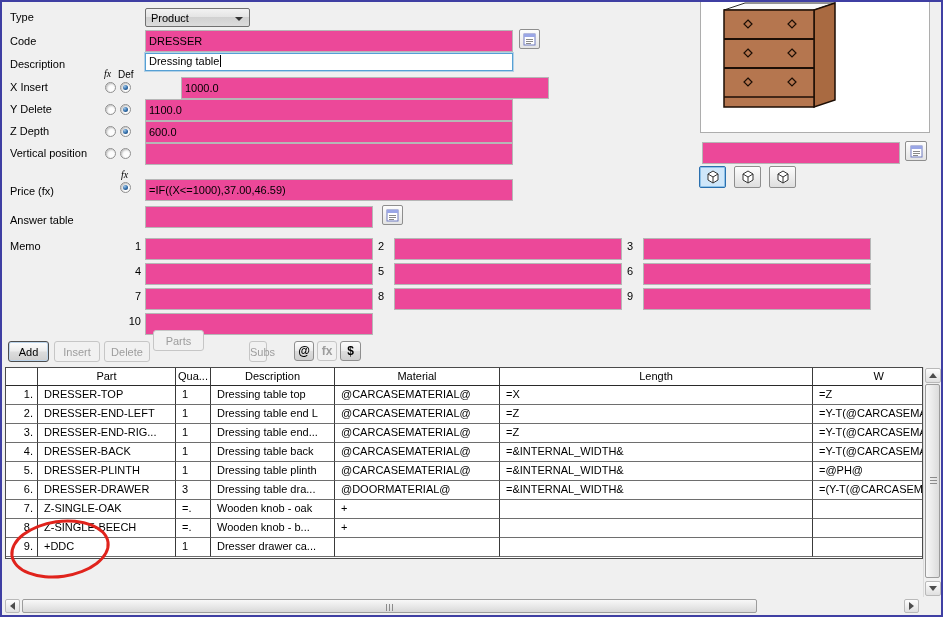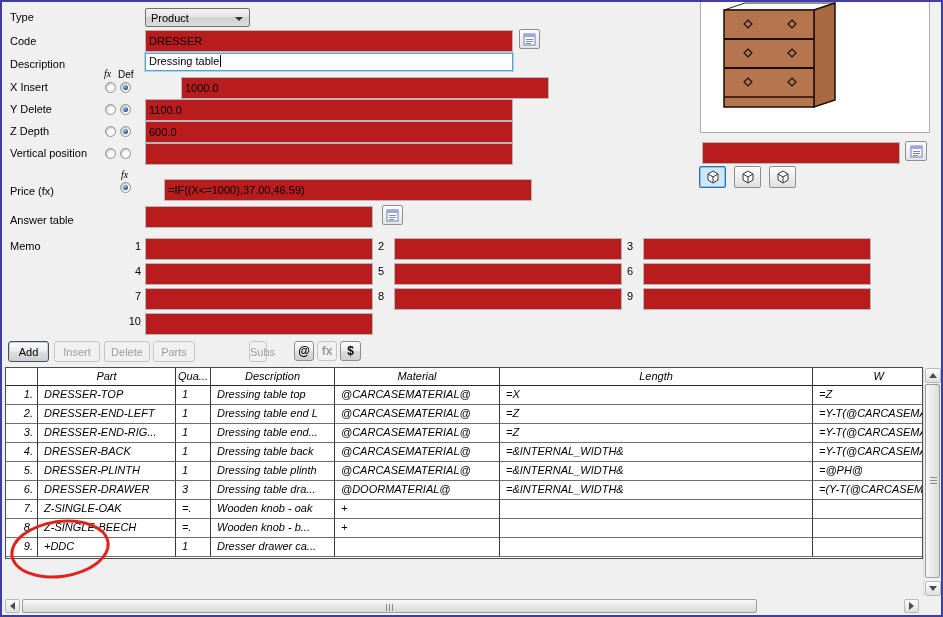"DRESSER" .txt { background: #b91c1c -> #ec4899 }
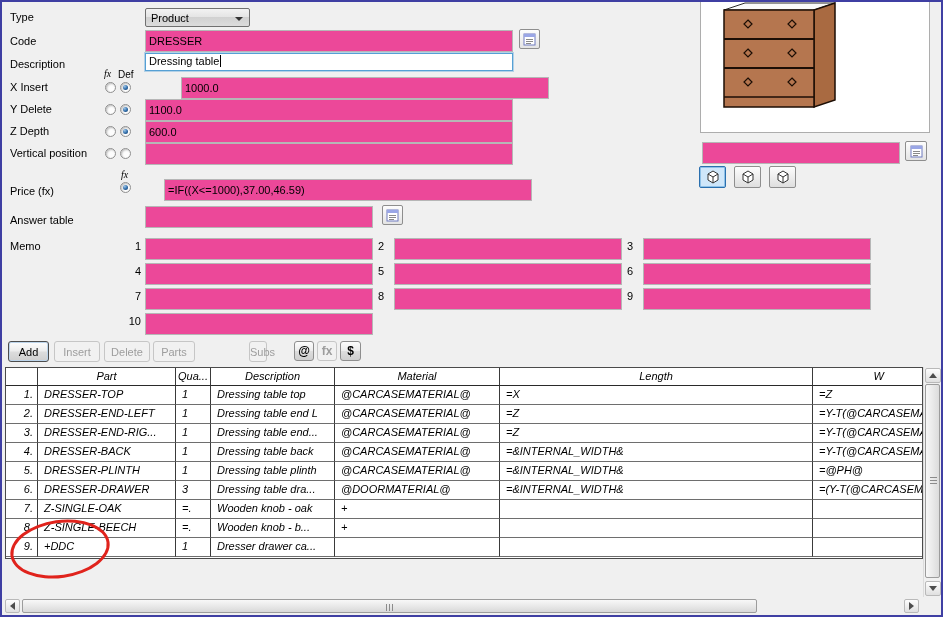"=IF((X<=1000),37.00,46.59)" input.txt { margin-left: 19px -> none }
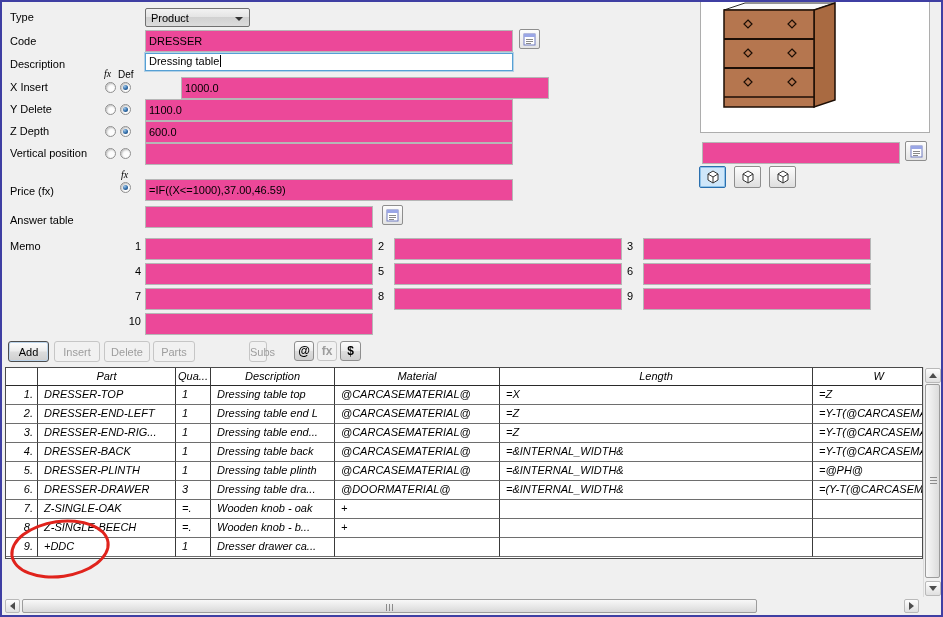"Parts" button.btn { top: 339px -> 328px; width: 42px -> 51px }
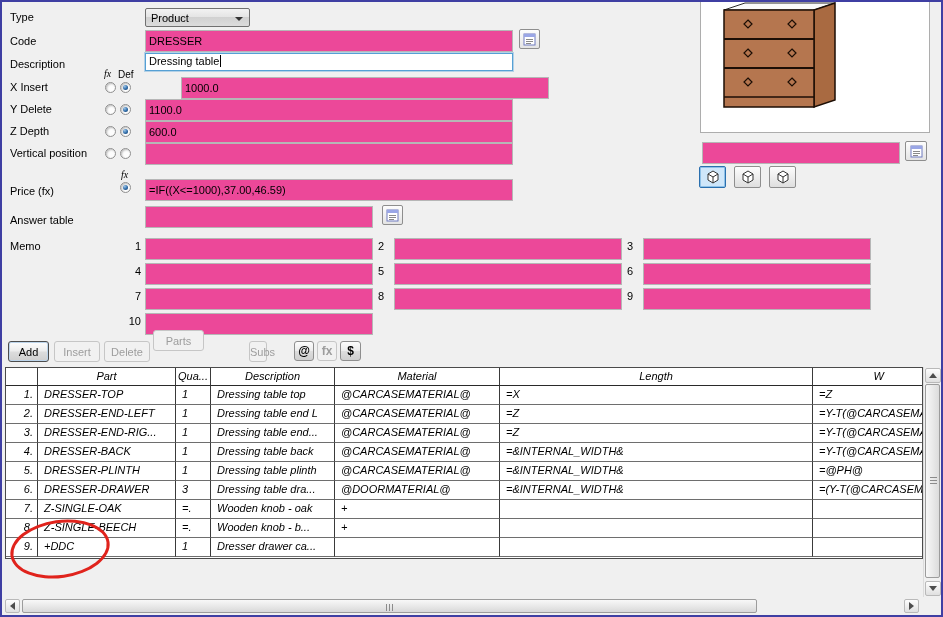"Part" .grid-wrap { font-style: italic -> none }
